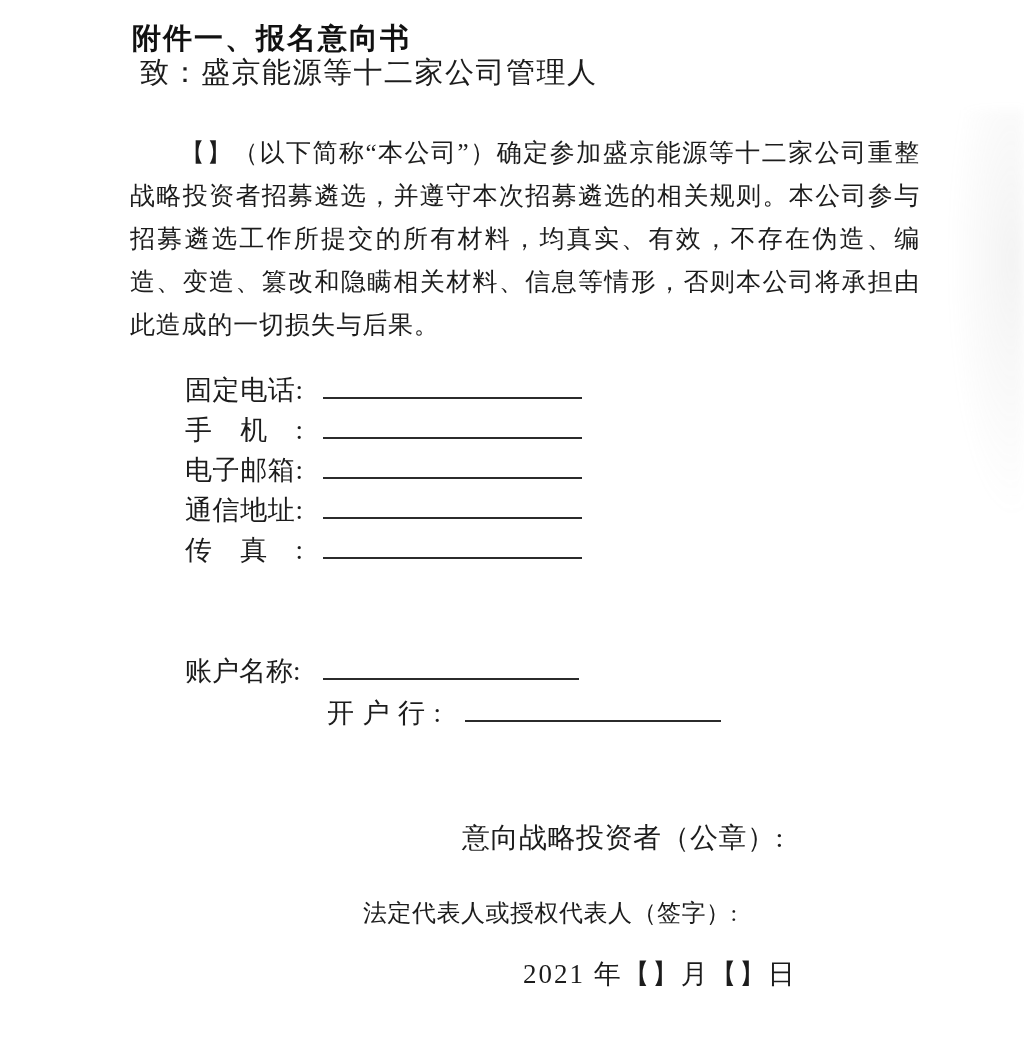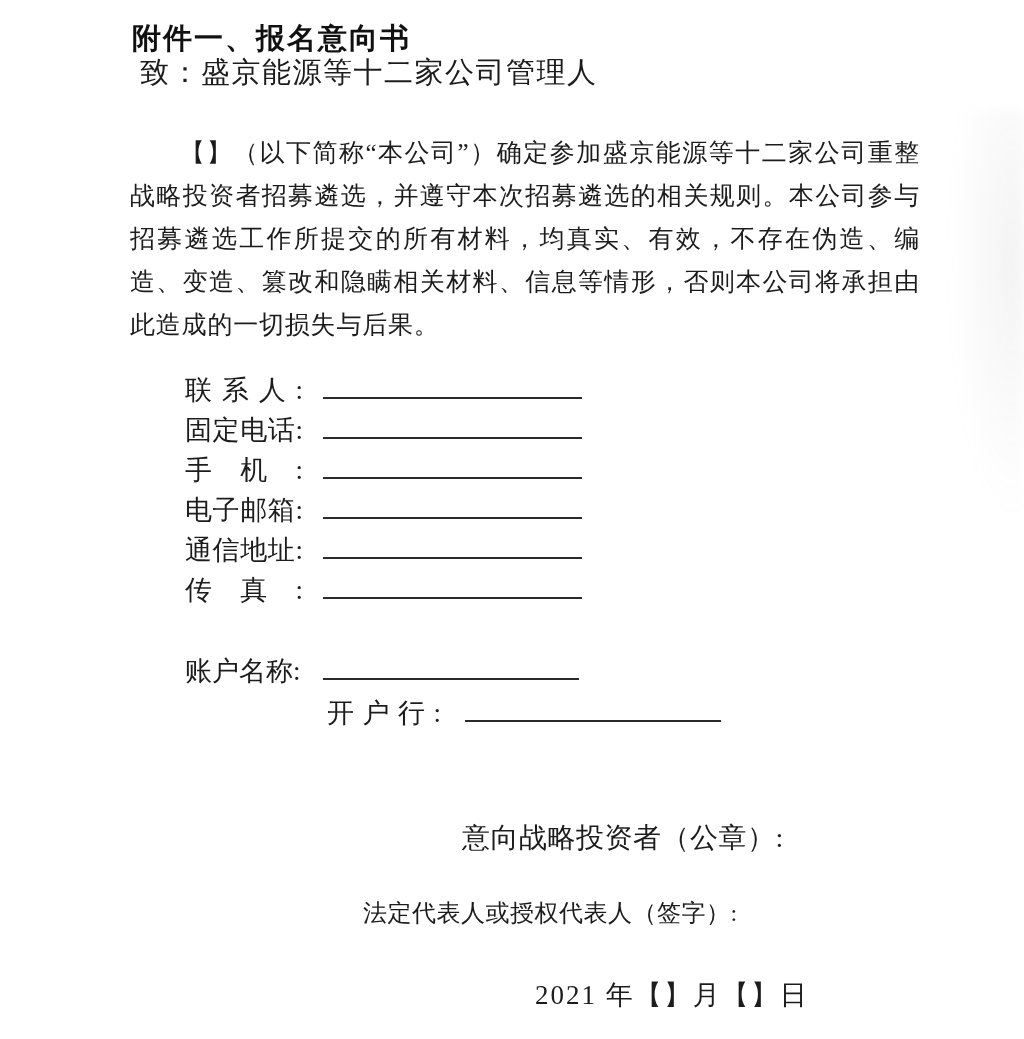"联系人:" div.field-row { html: <div> <span>联系人:</span> <span></span> </div> -> none }
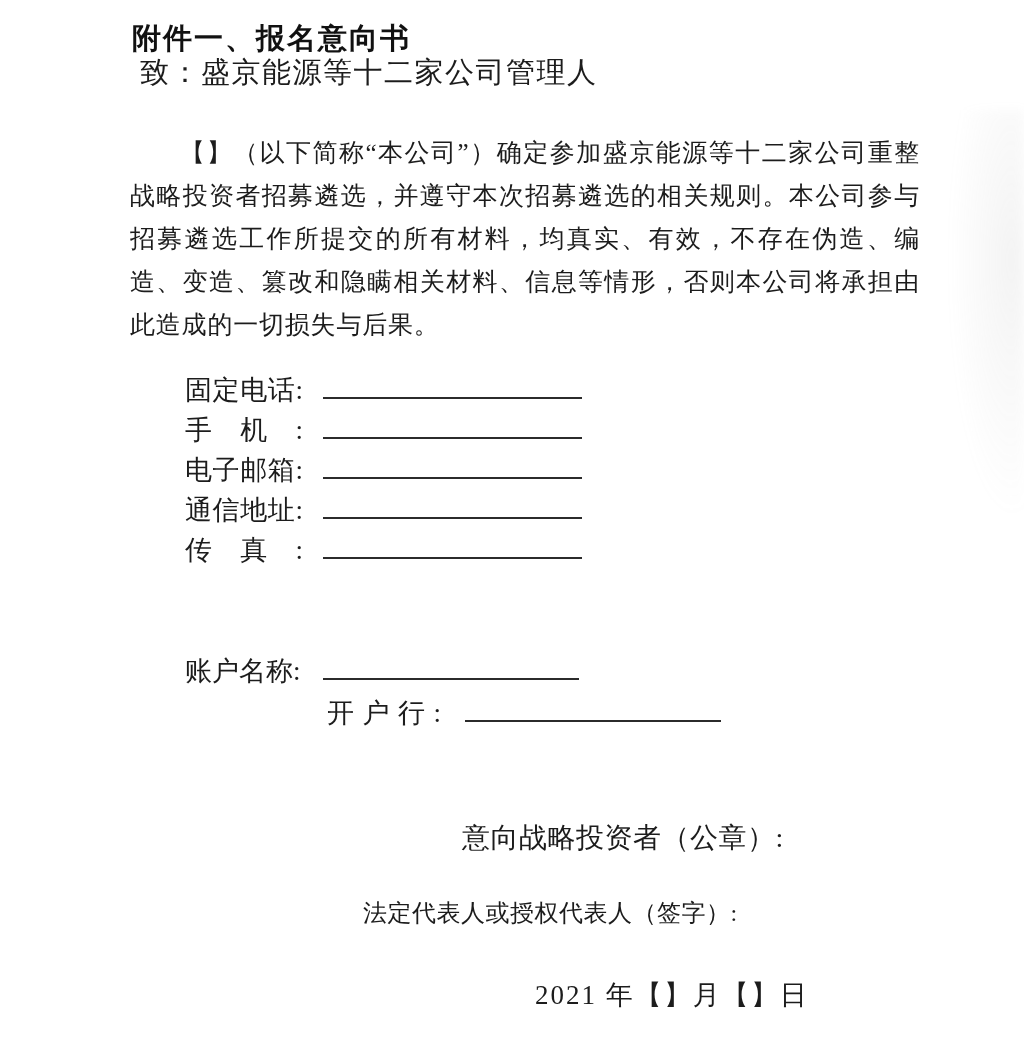"2021 年【】月【】日" .date-line { margin-left: 12px -> none; top: 977px -> 956px }
